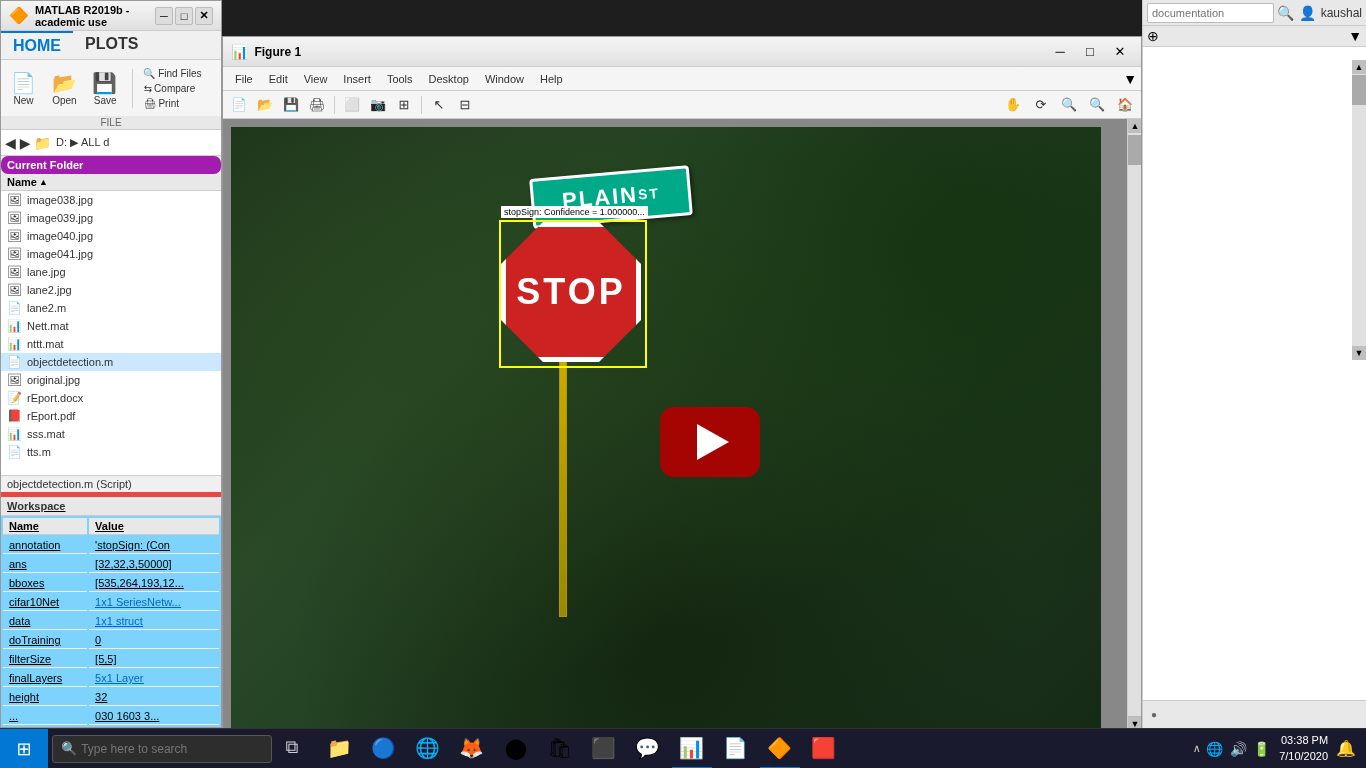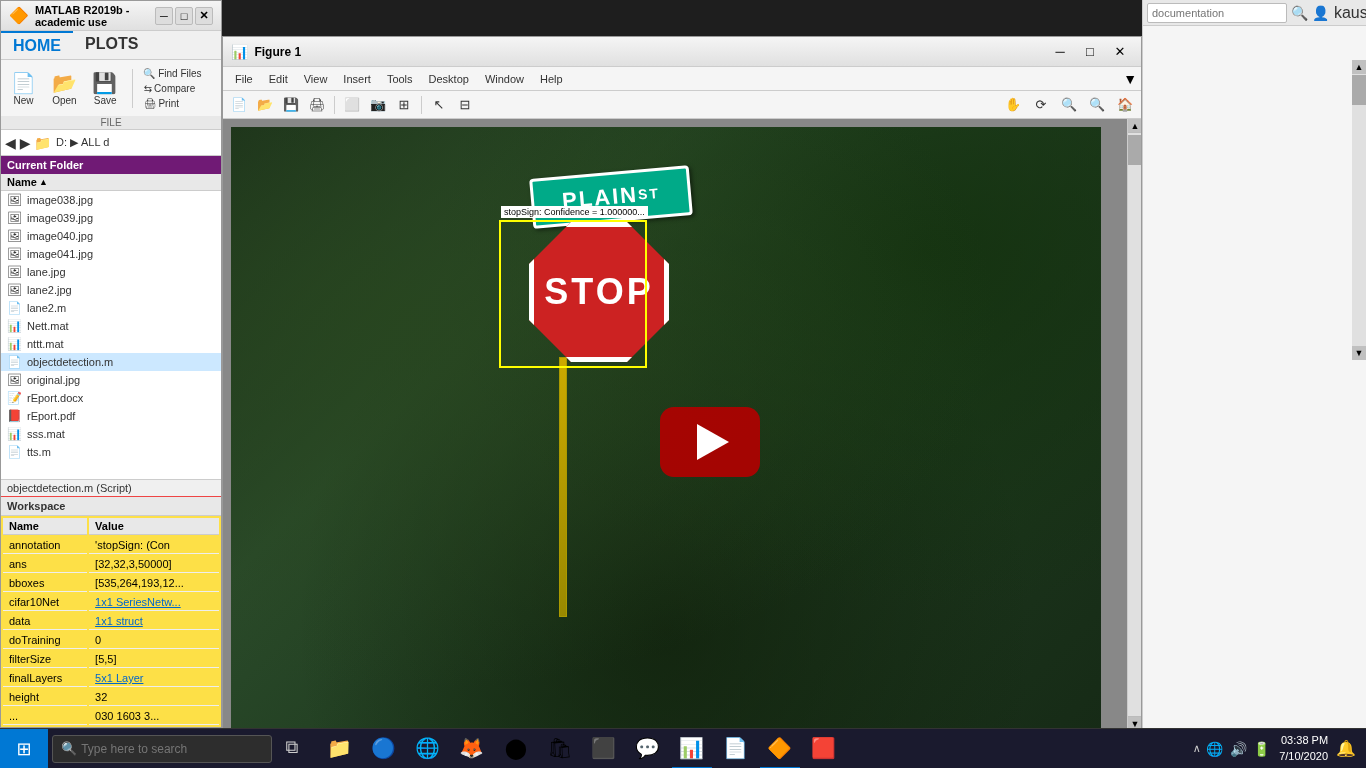"documentation" .right-panel { flex-direction: row -> column }
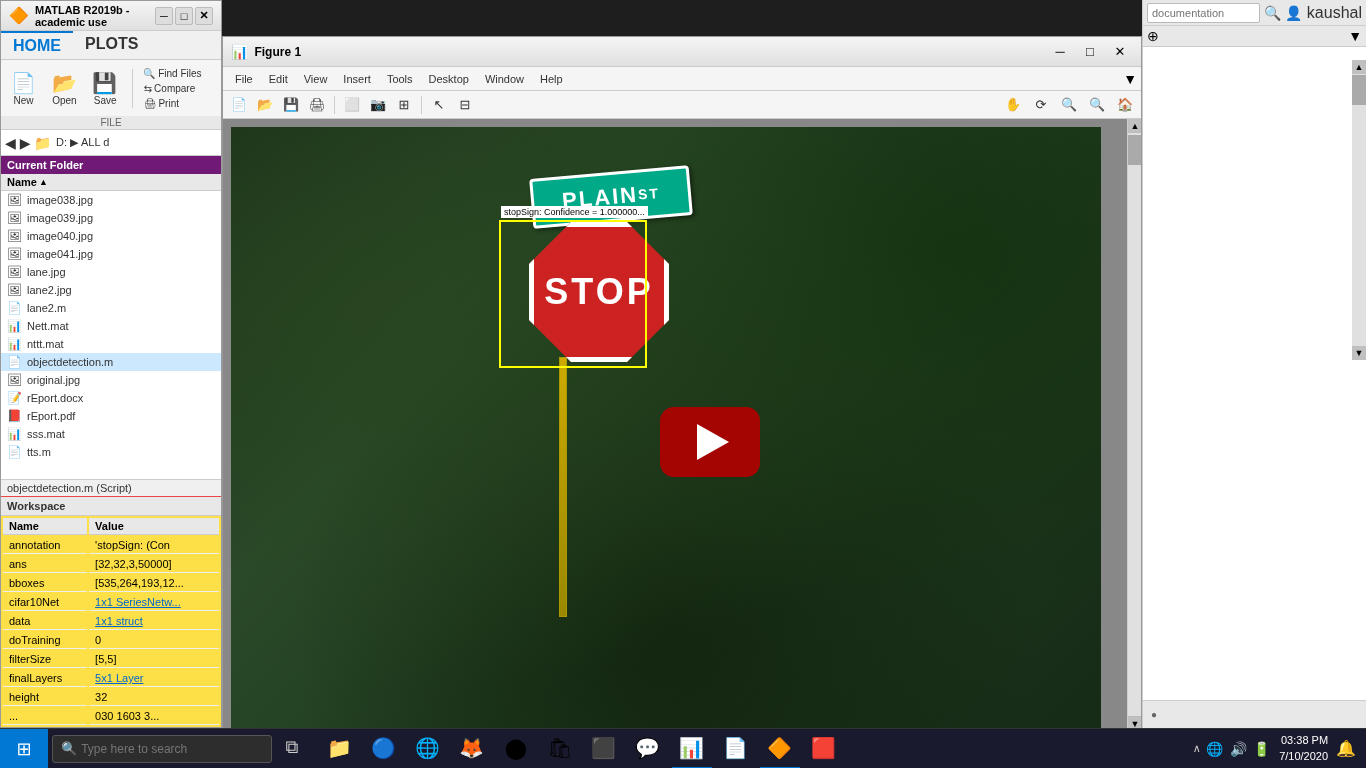"kaushal" span { font-size: 16px -> 12px }
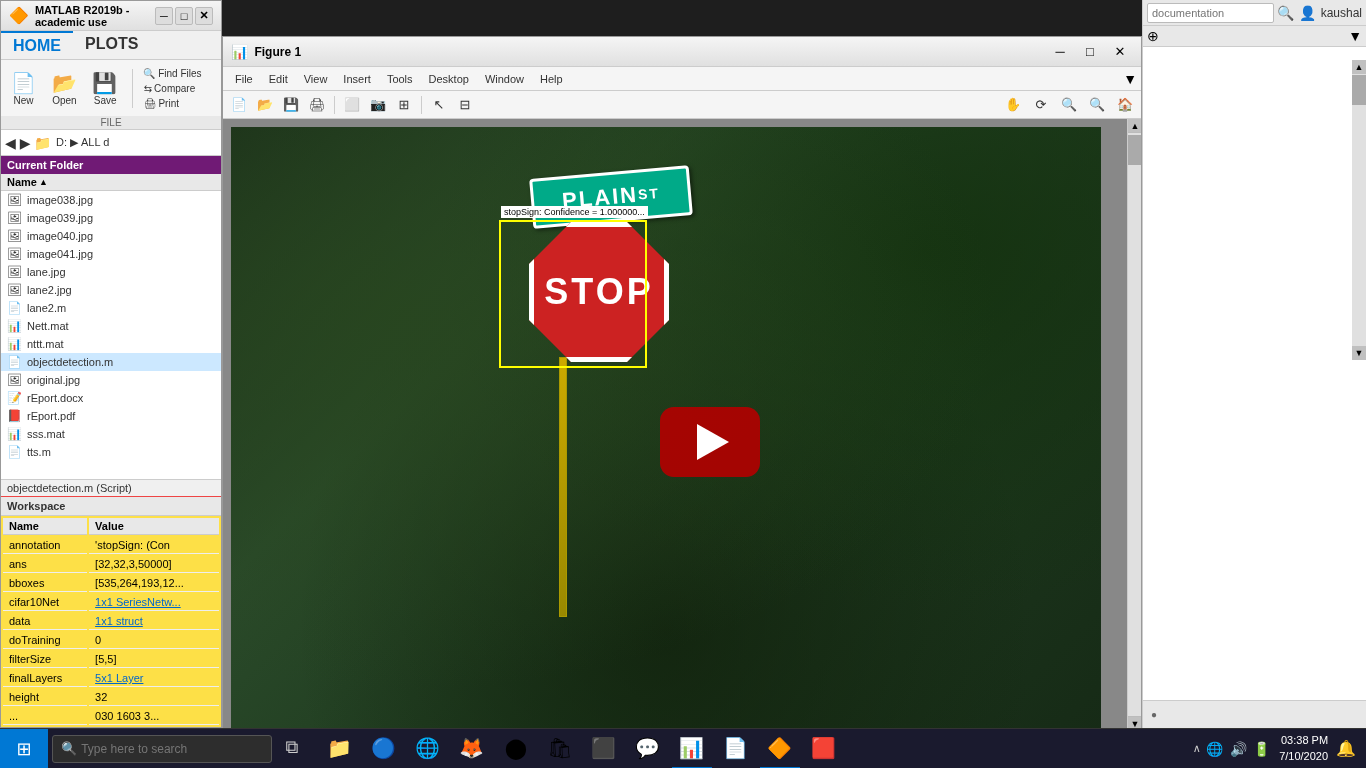"Current Folder" .panel-header { background: #701a75 -> #a21caf; border-radius: none -> 7px }
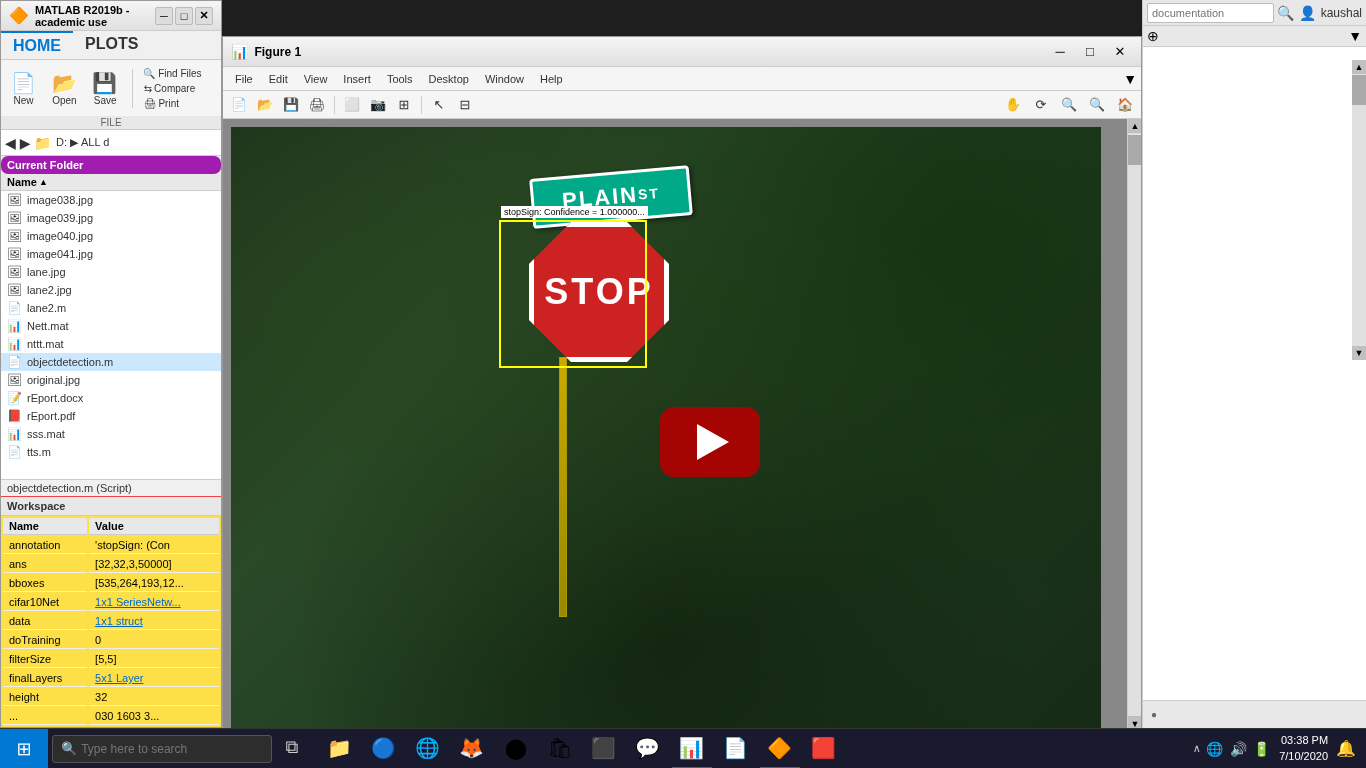"STOP" .sign-stop { margin-left: 28px -> none }
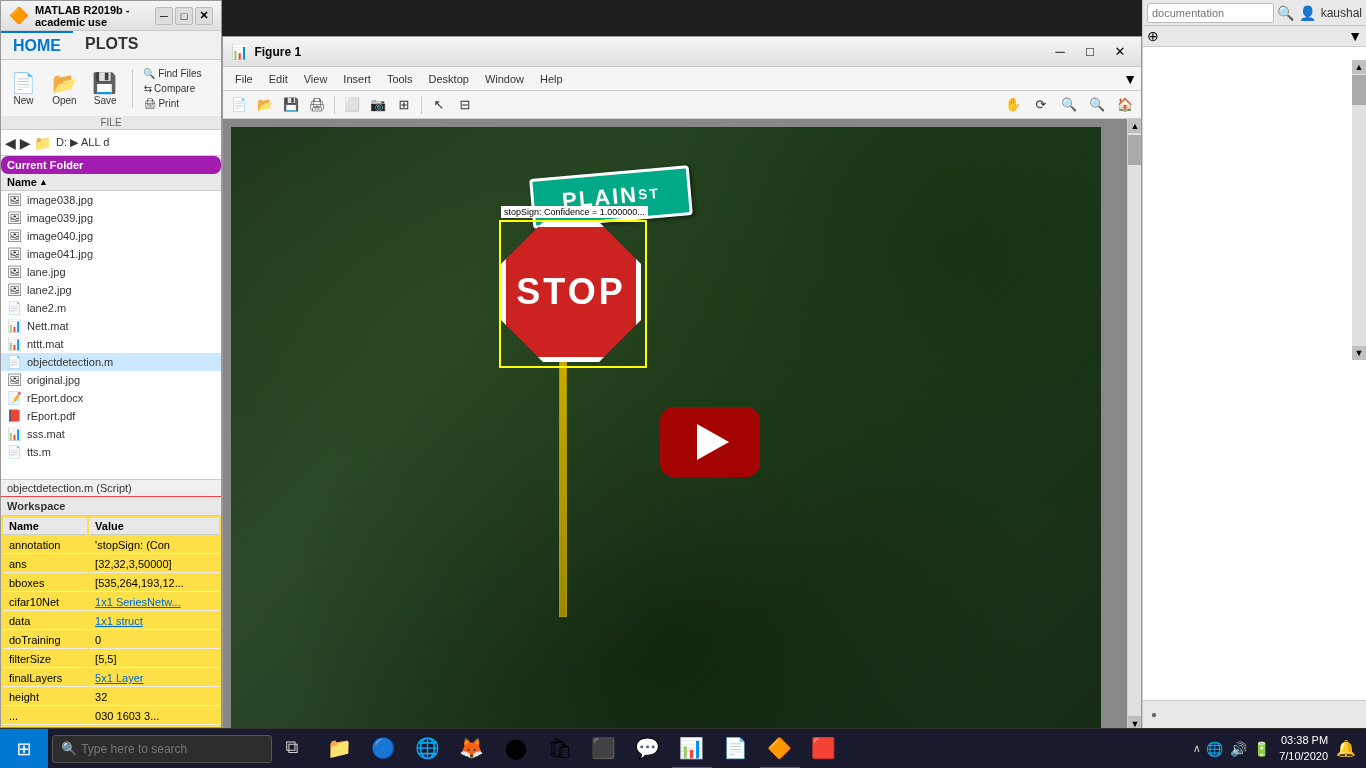"Workspace" .workspace-panel { background: #fde047 -> #7dd3fc; border-top: 1px solid #ef4444 -> 5px solid #ef4444; text-decoration: none -> underline }
